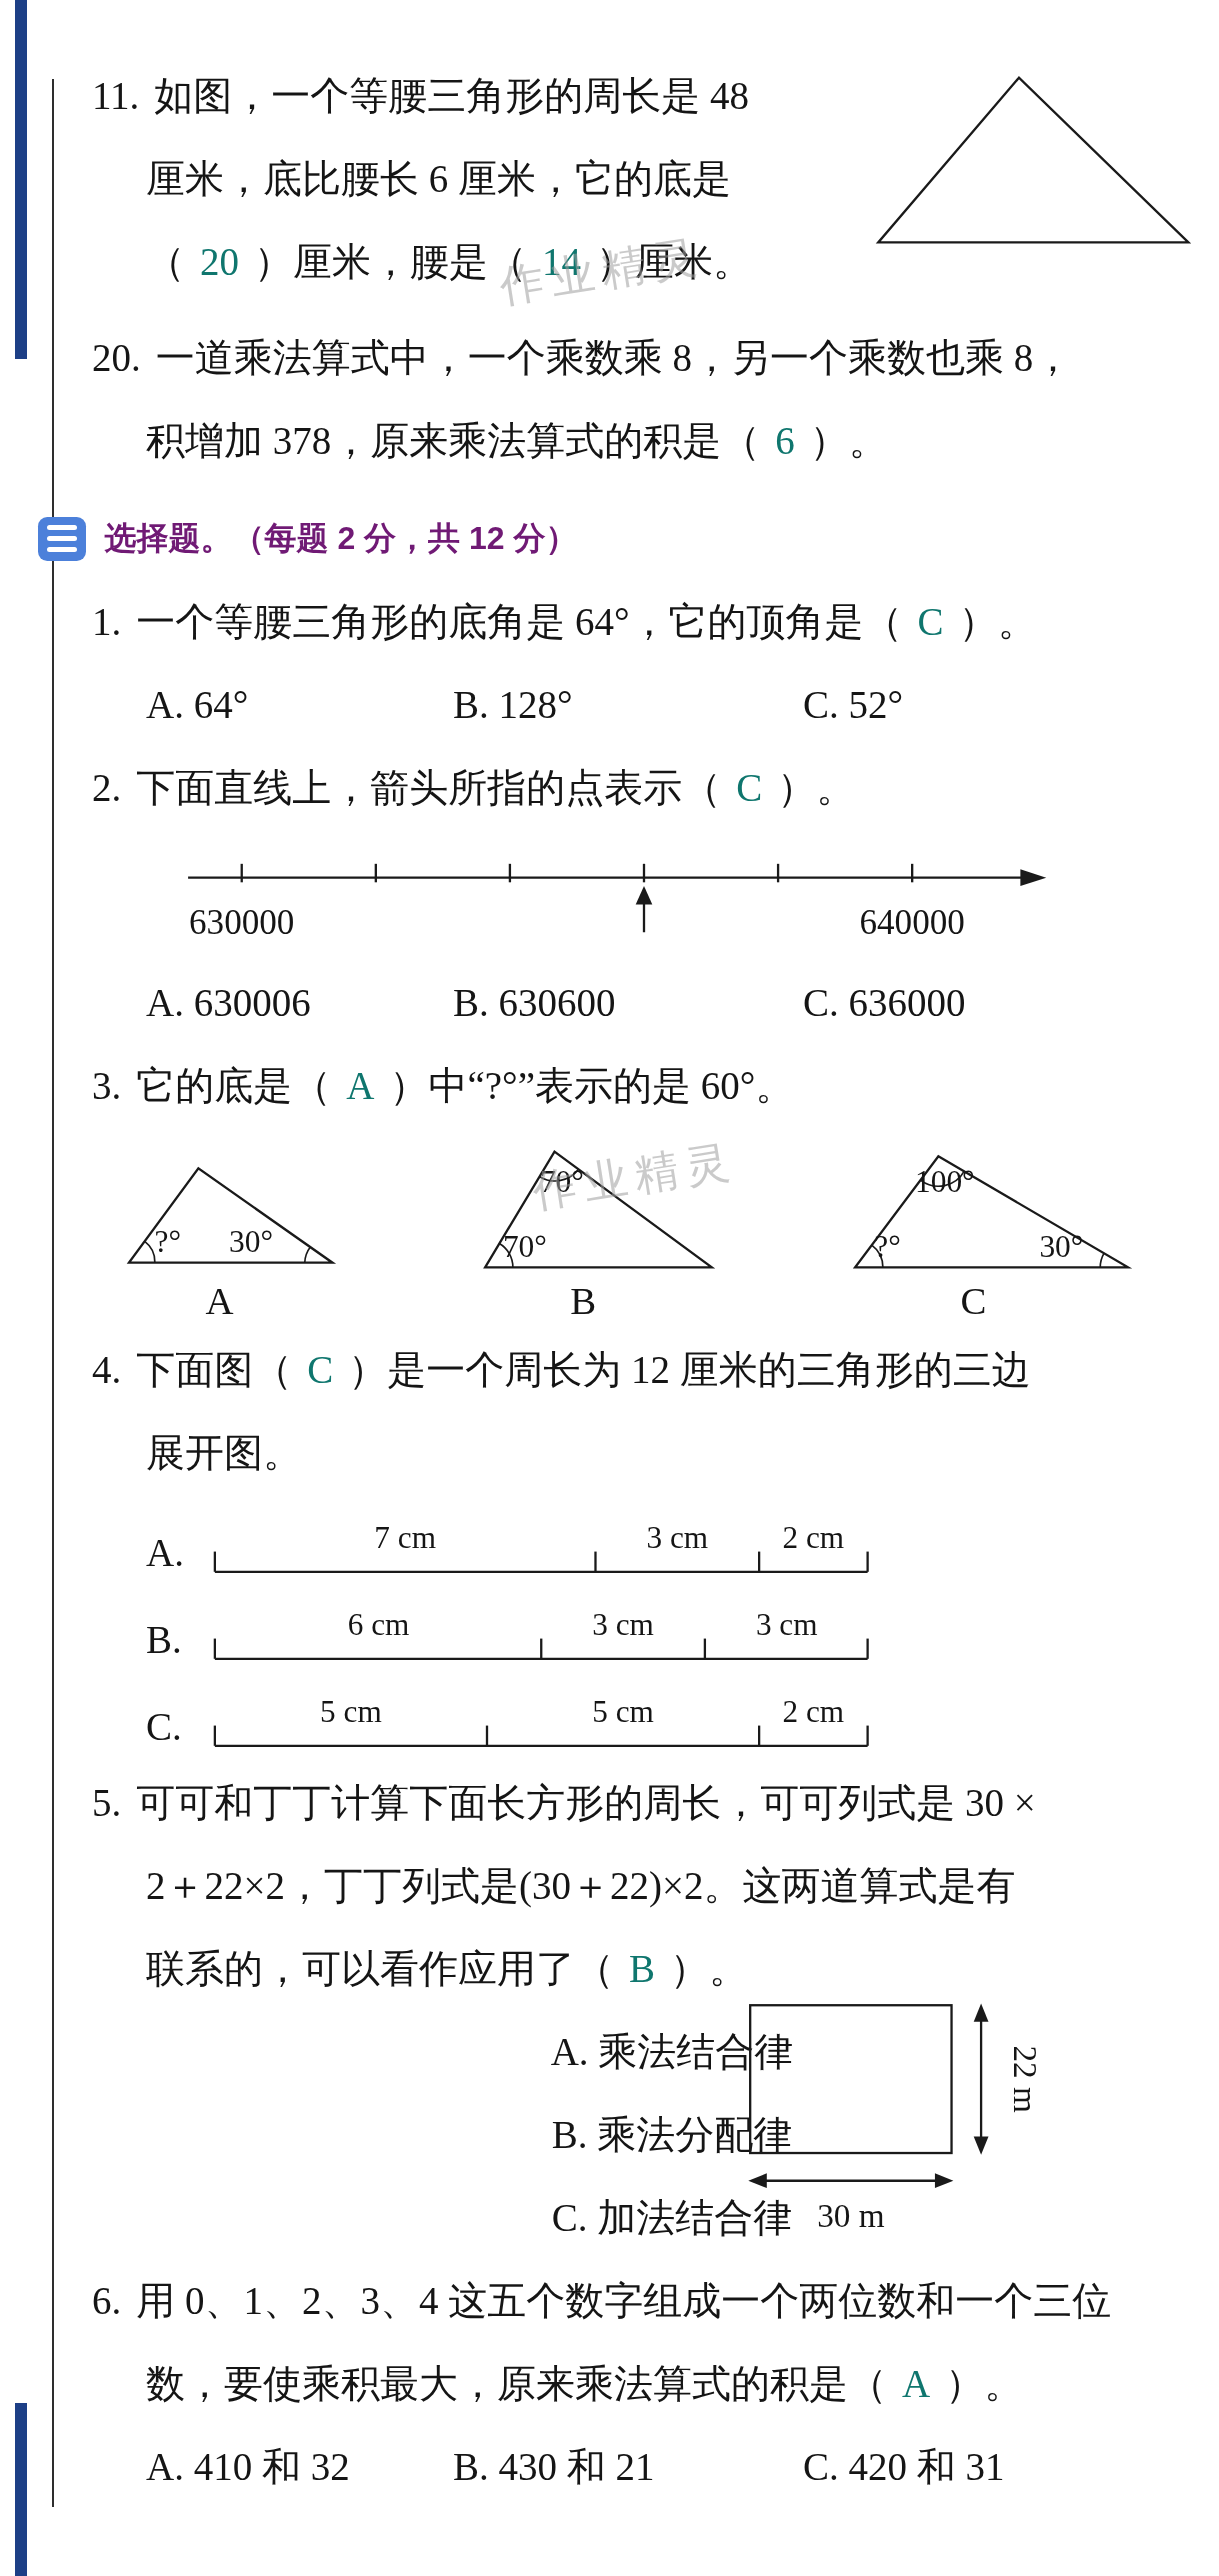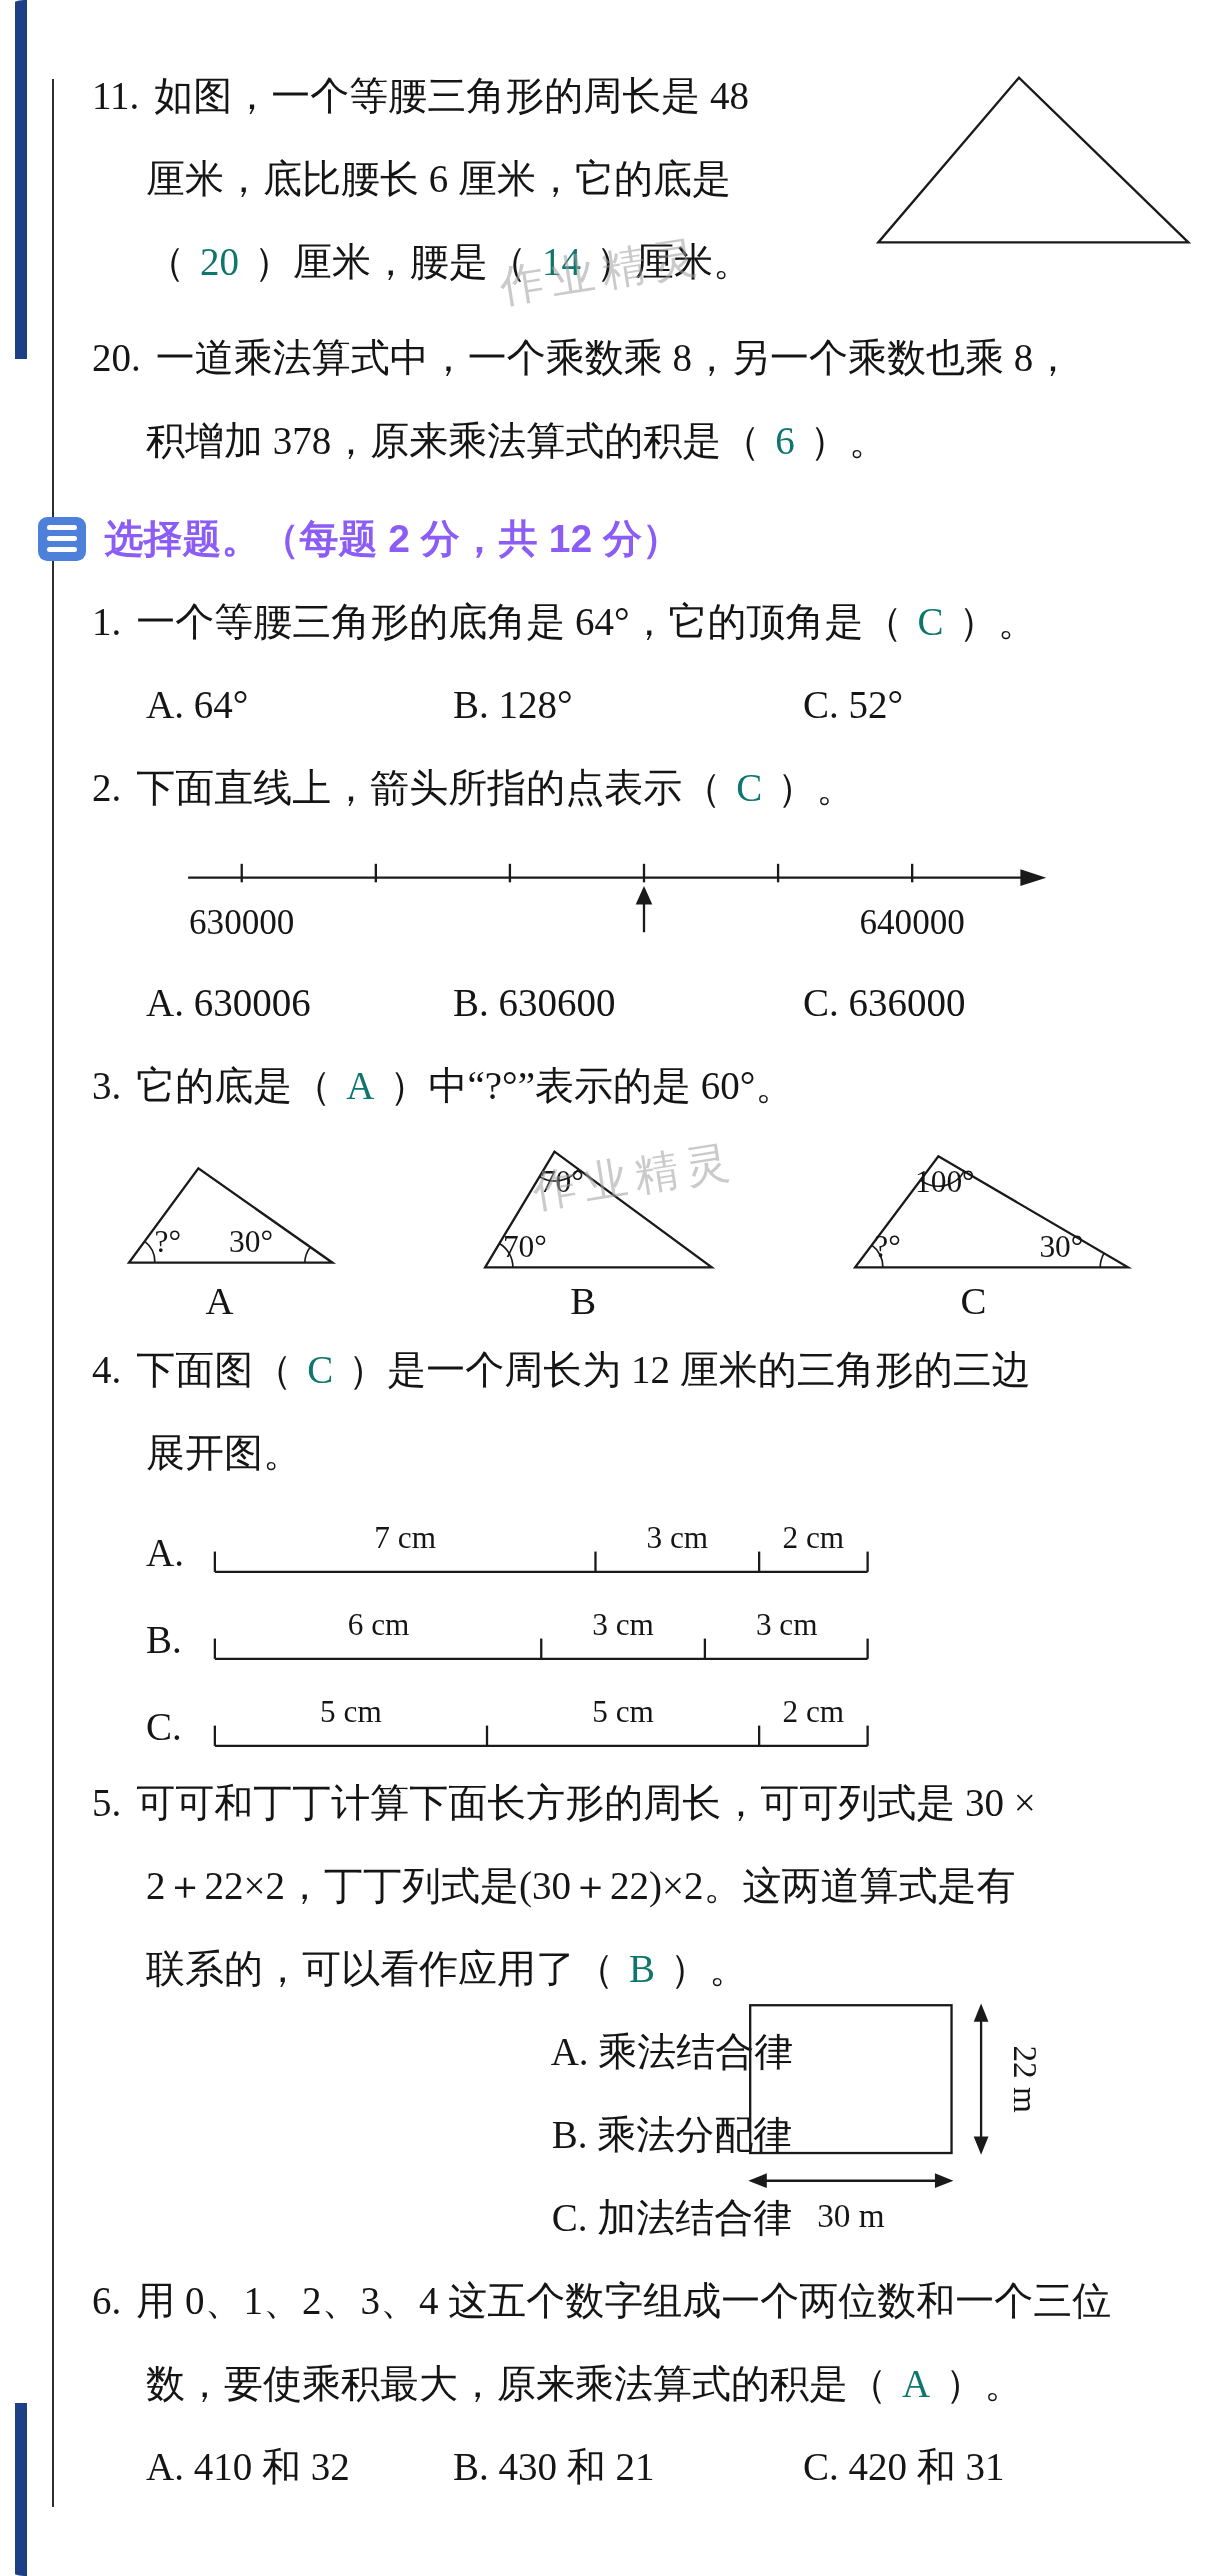"11. 如图，一个等腰三角形的周长是 48" .page { border-radius: 24px -> none }
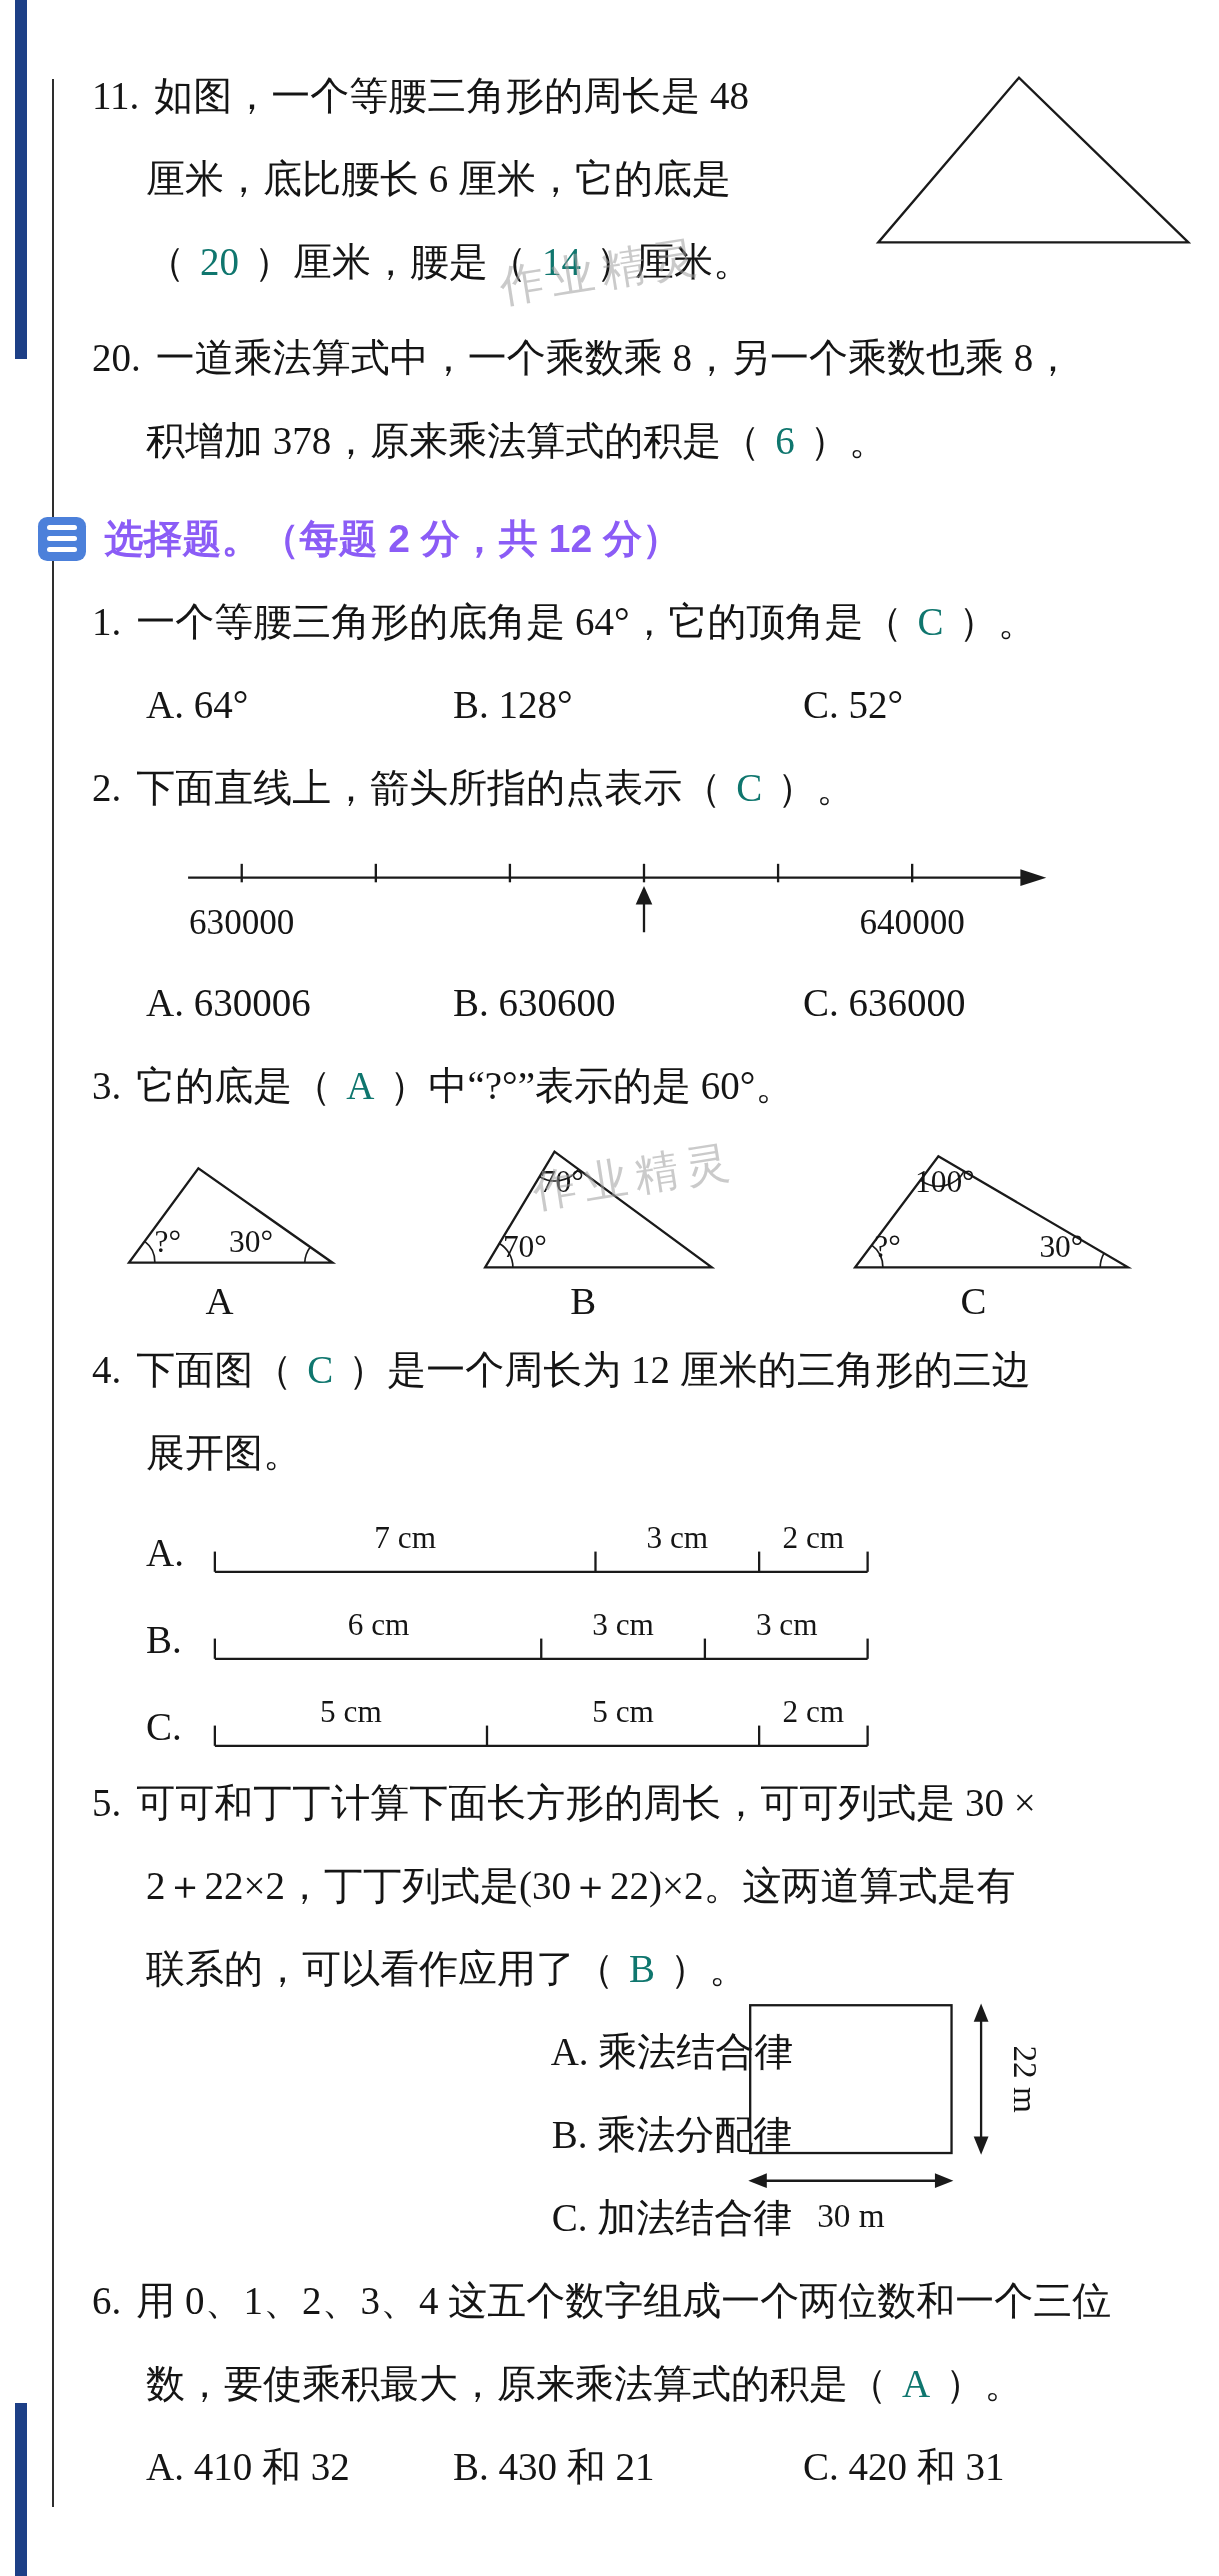"选择题。（每题 2 分，共 12 分）" .section { color: #8b5cf6 -> #701a75; font-size: 39px -> 32px }
